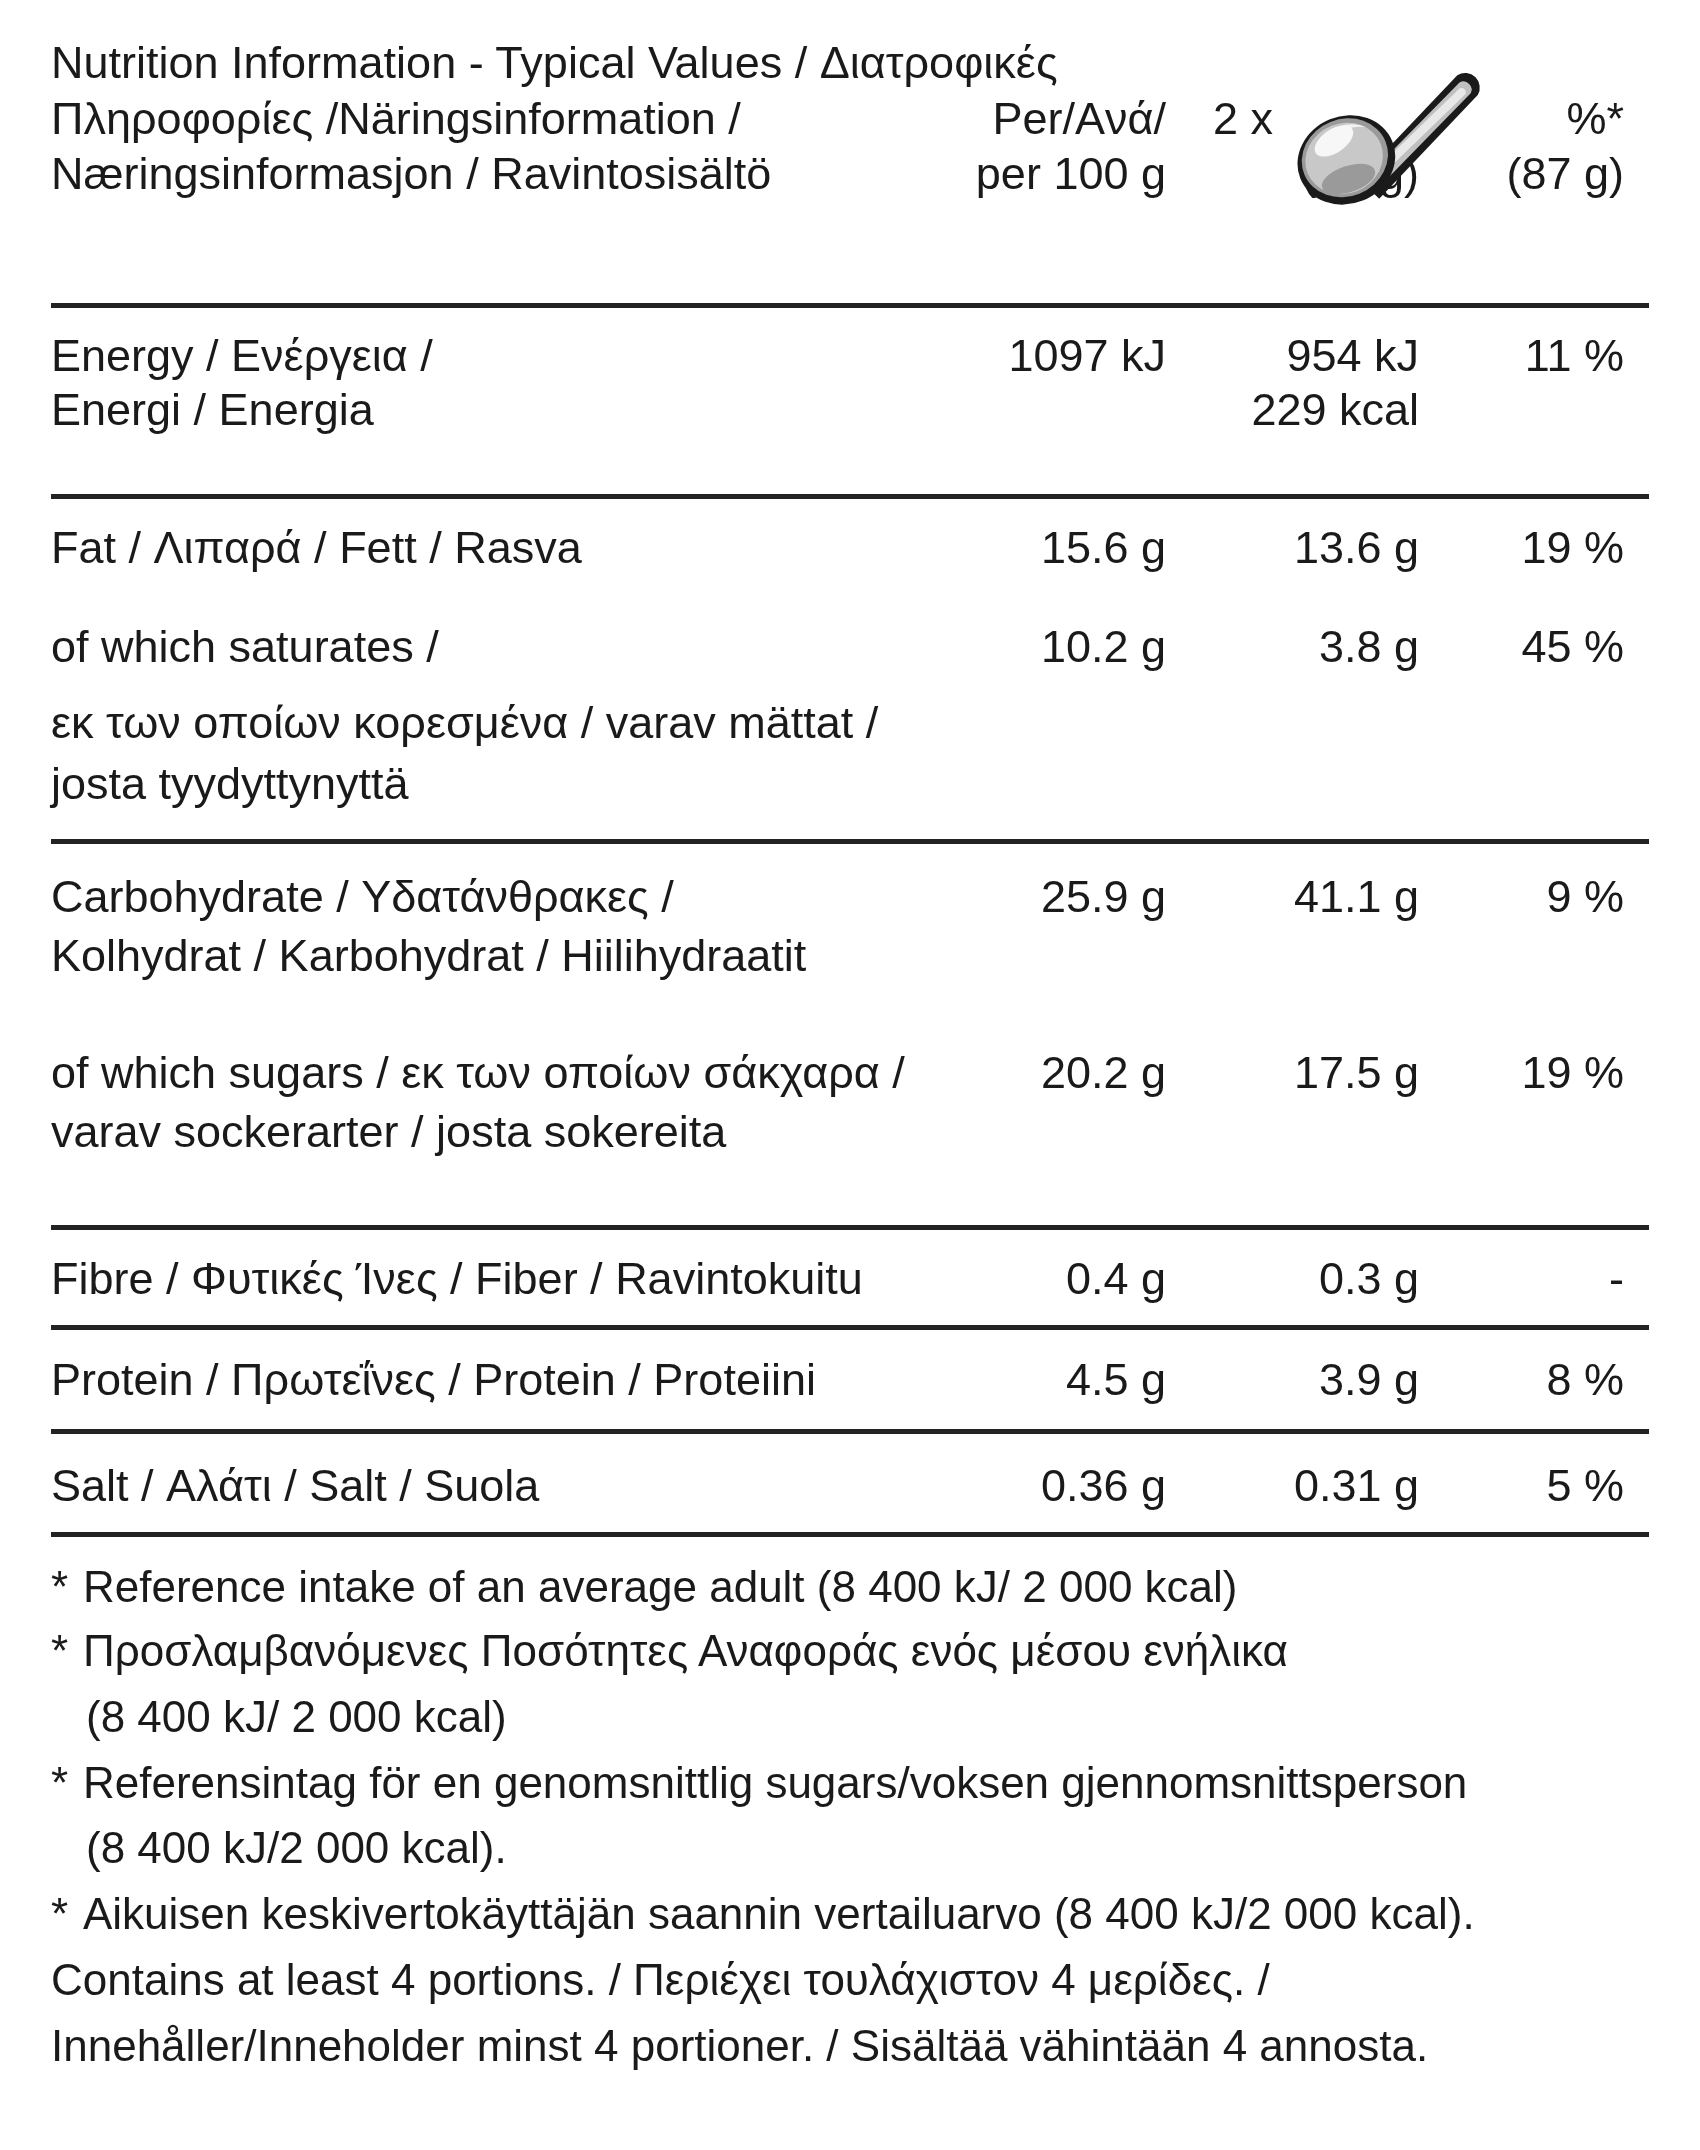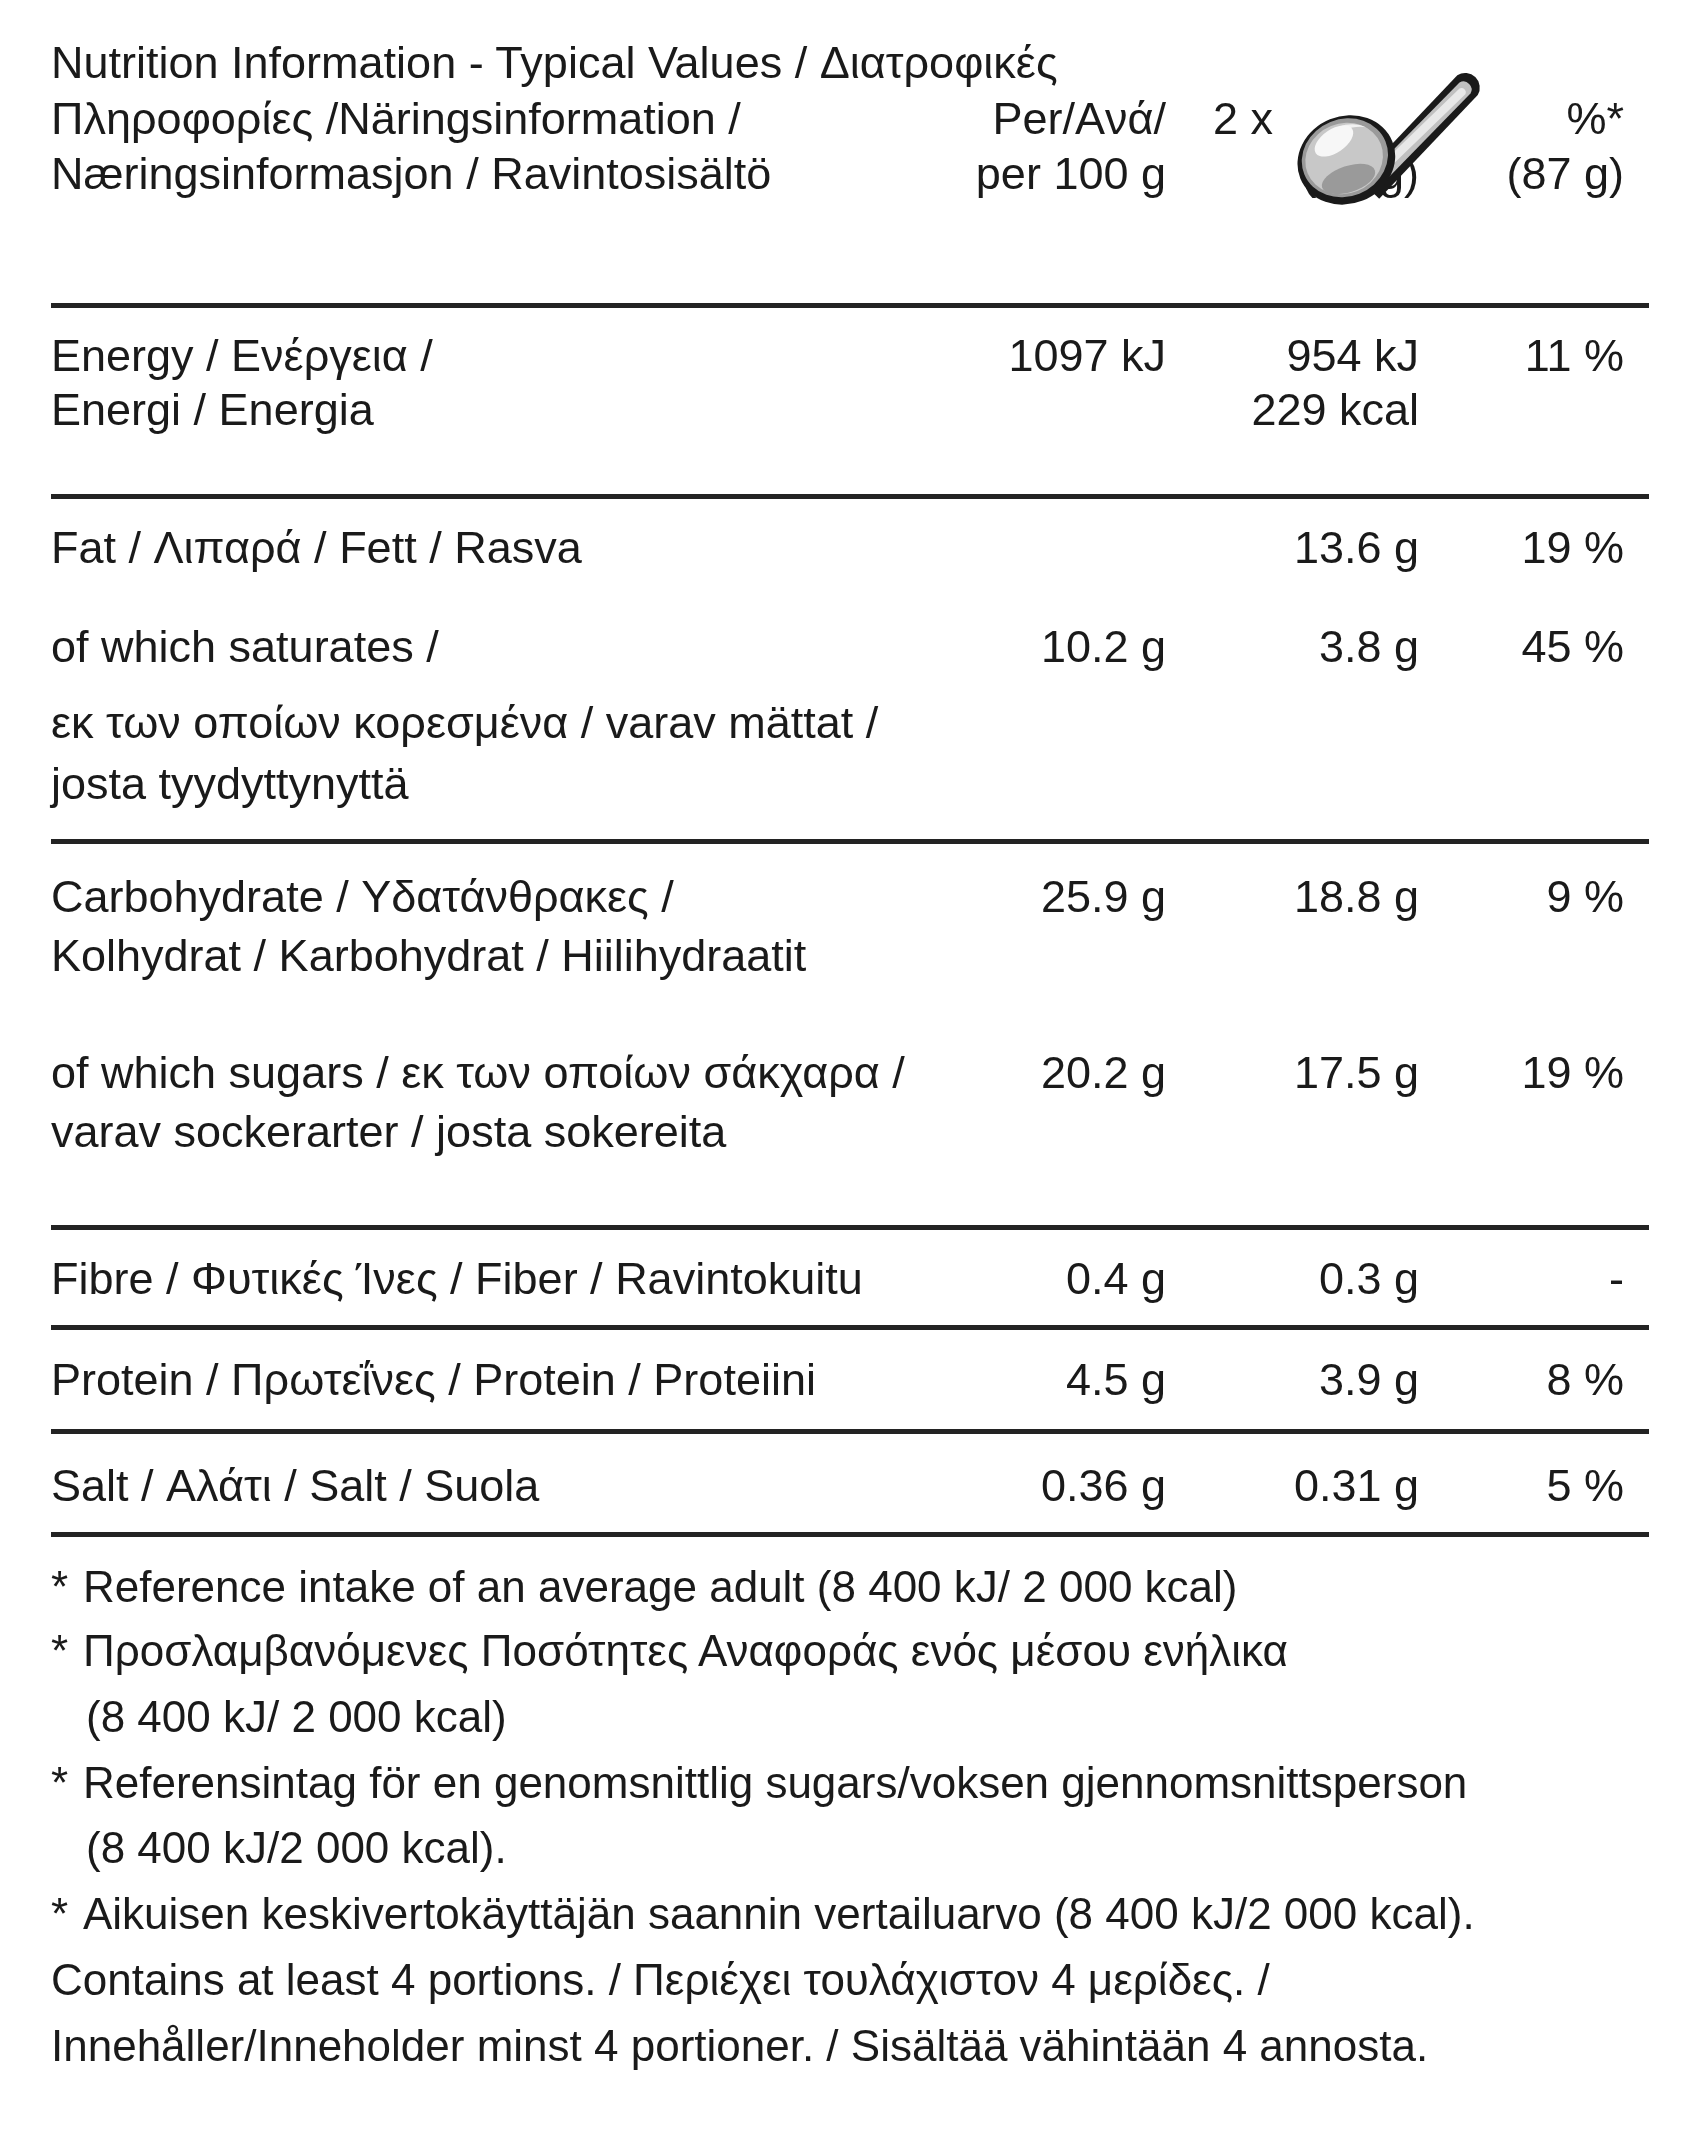"15.6 g" div.tcell { html: none -> <div> <span>15.6 g</span> </div> }
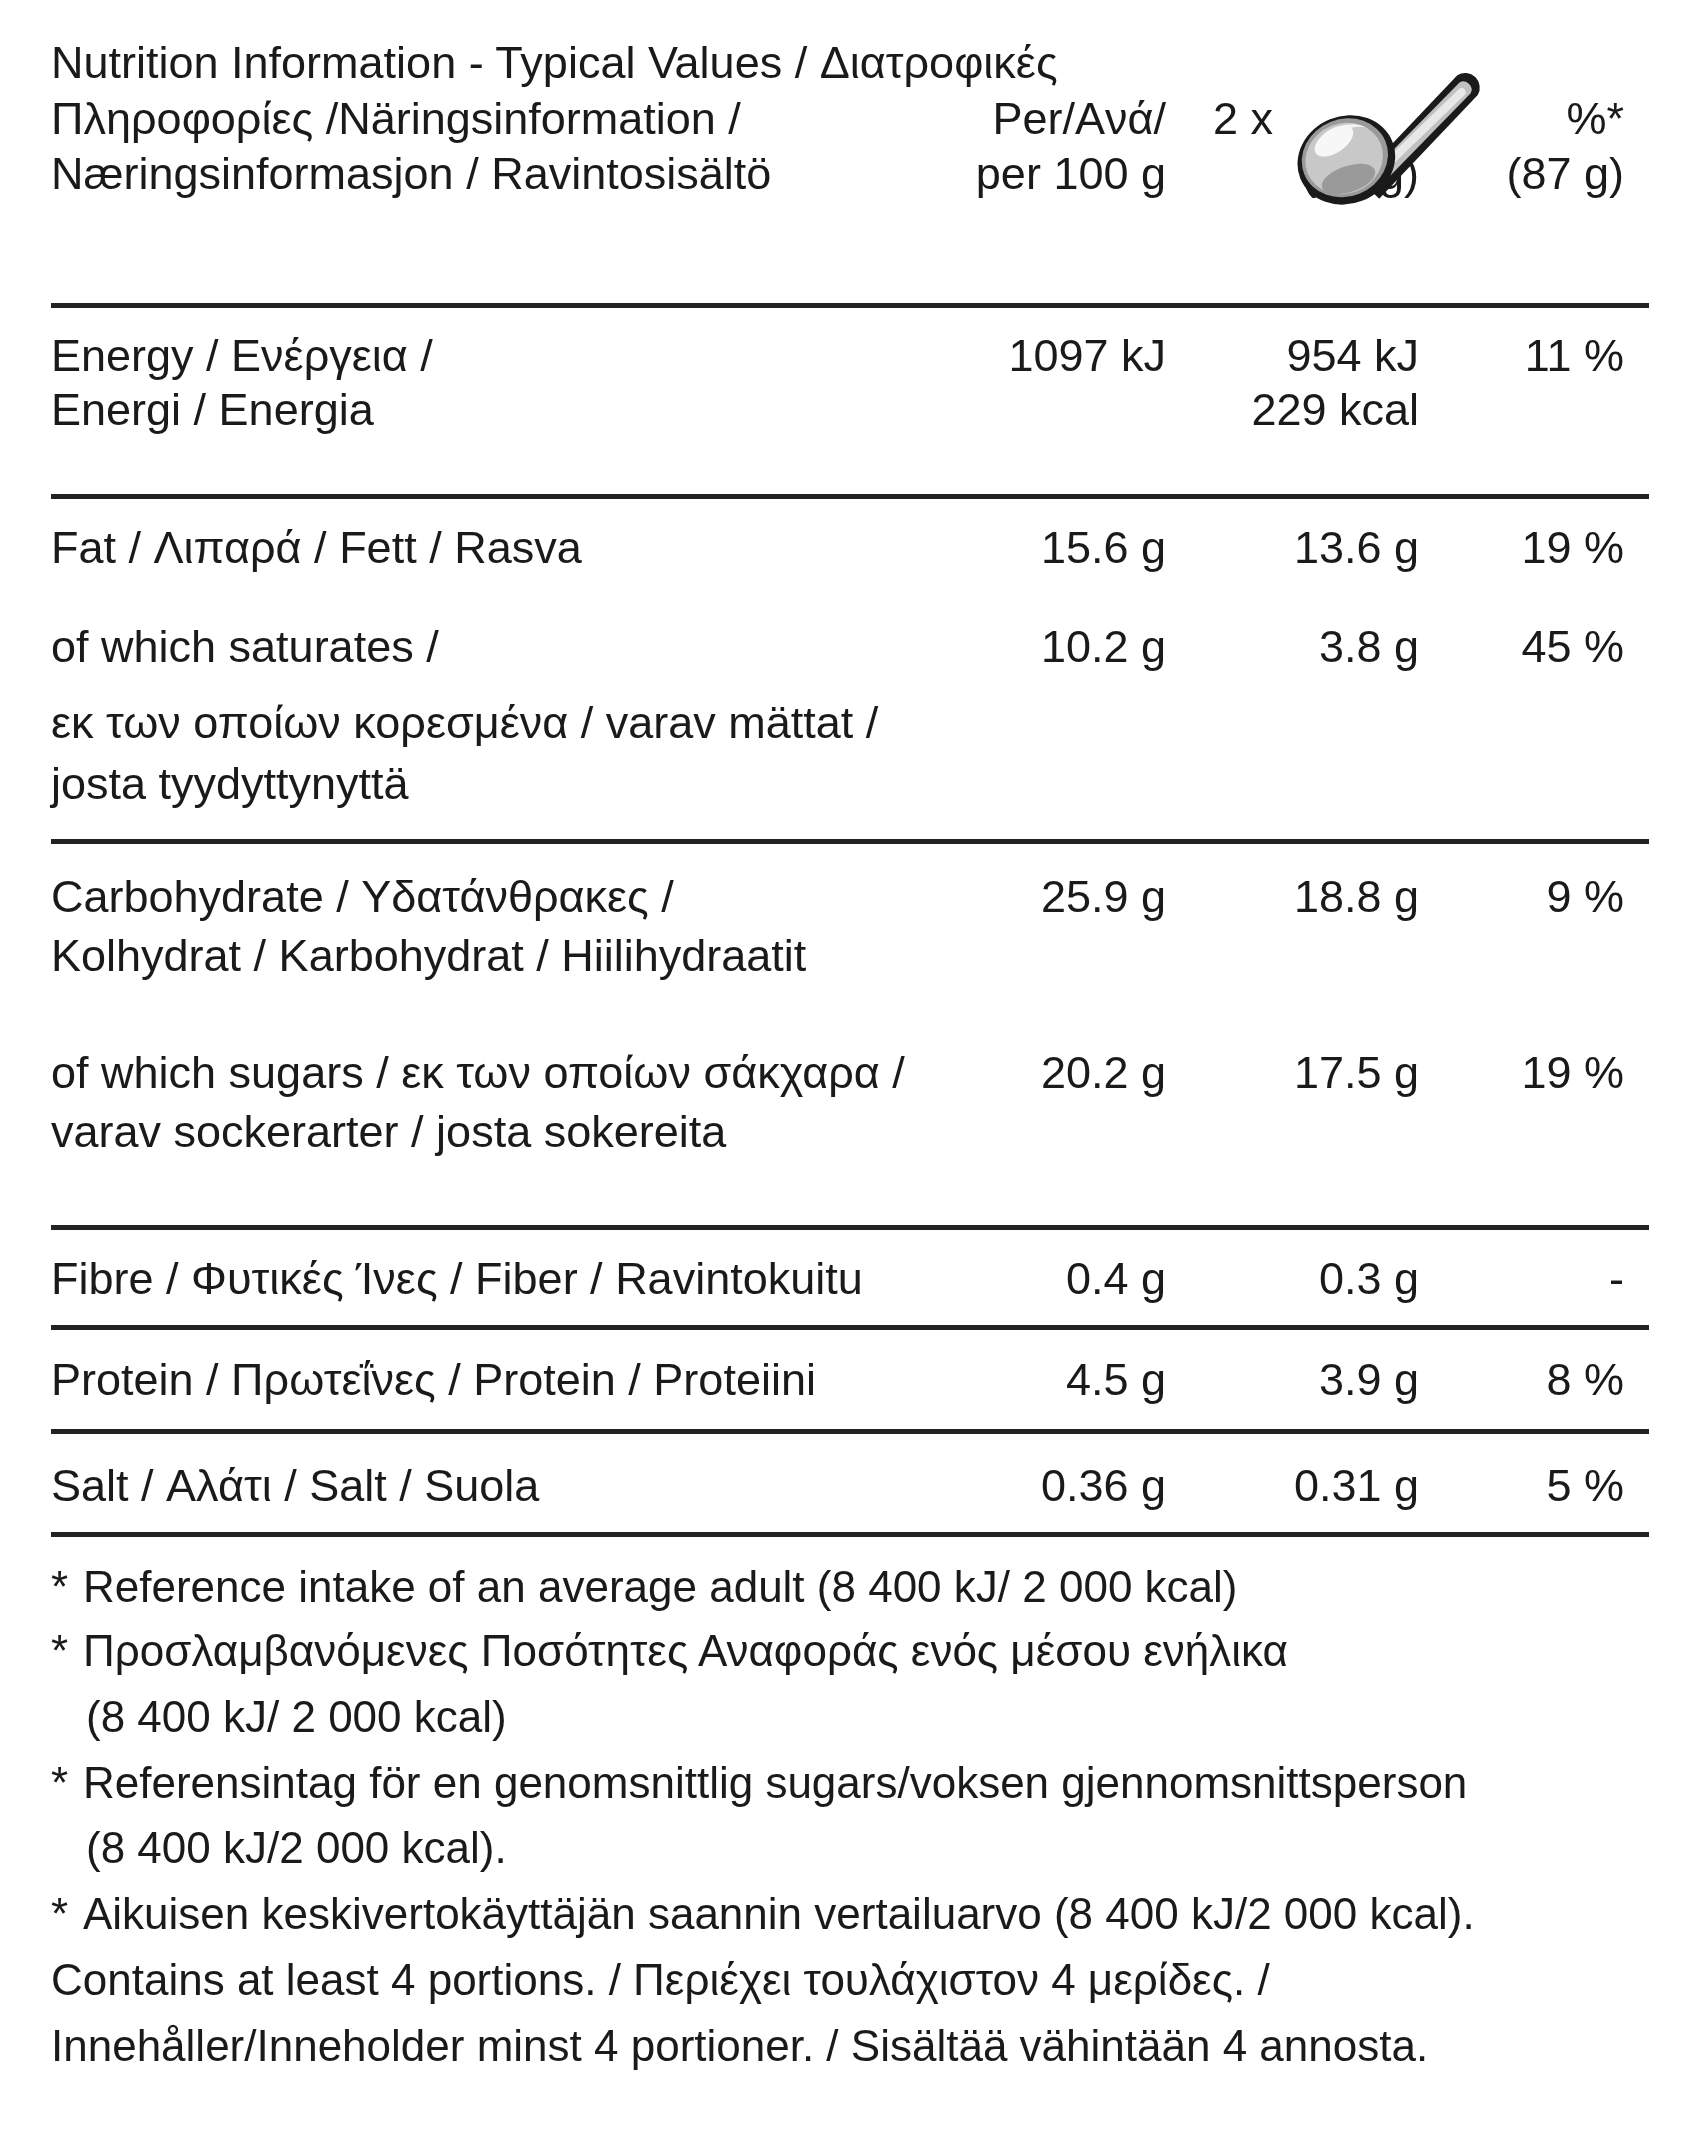"18.8 g" span.num-sans { text: 18.8 -> 41.1 }
